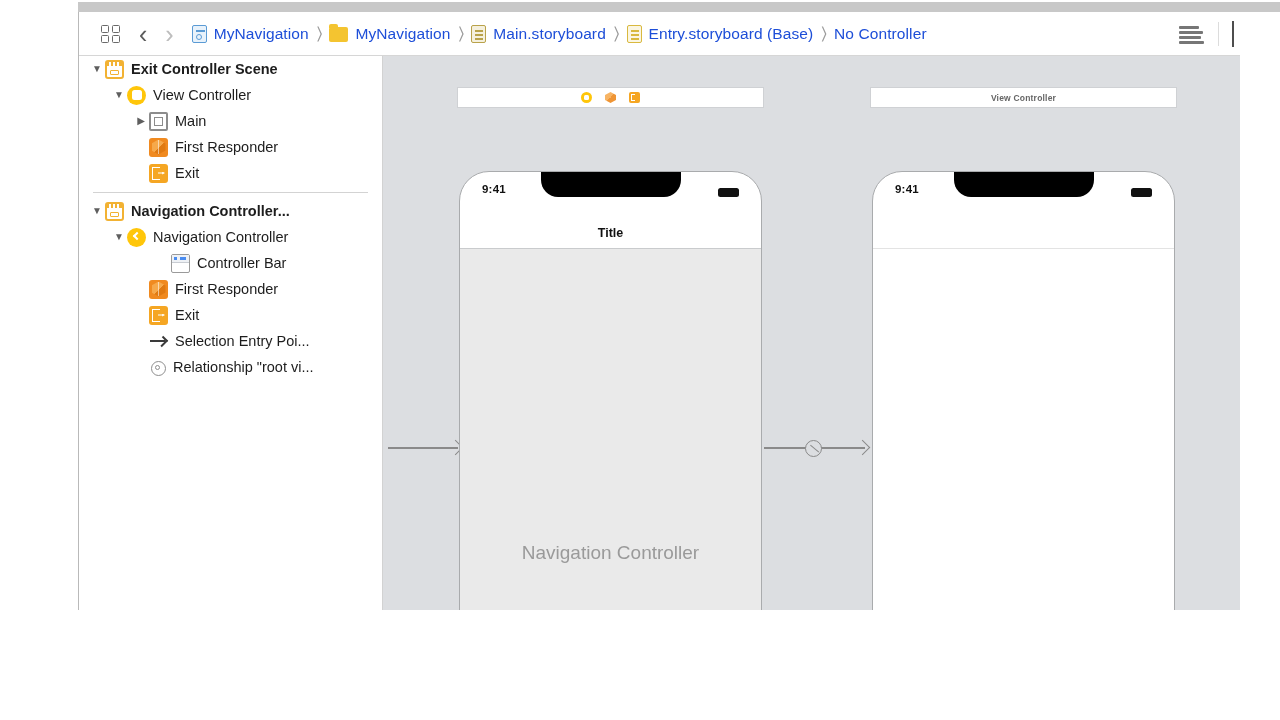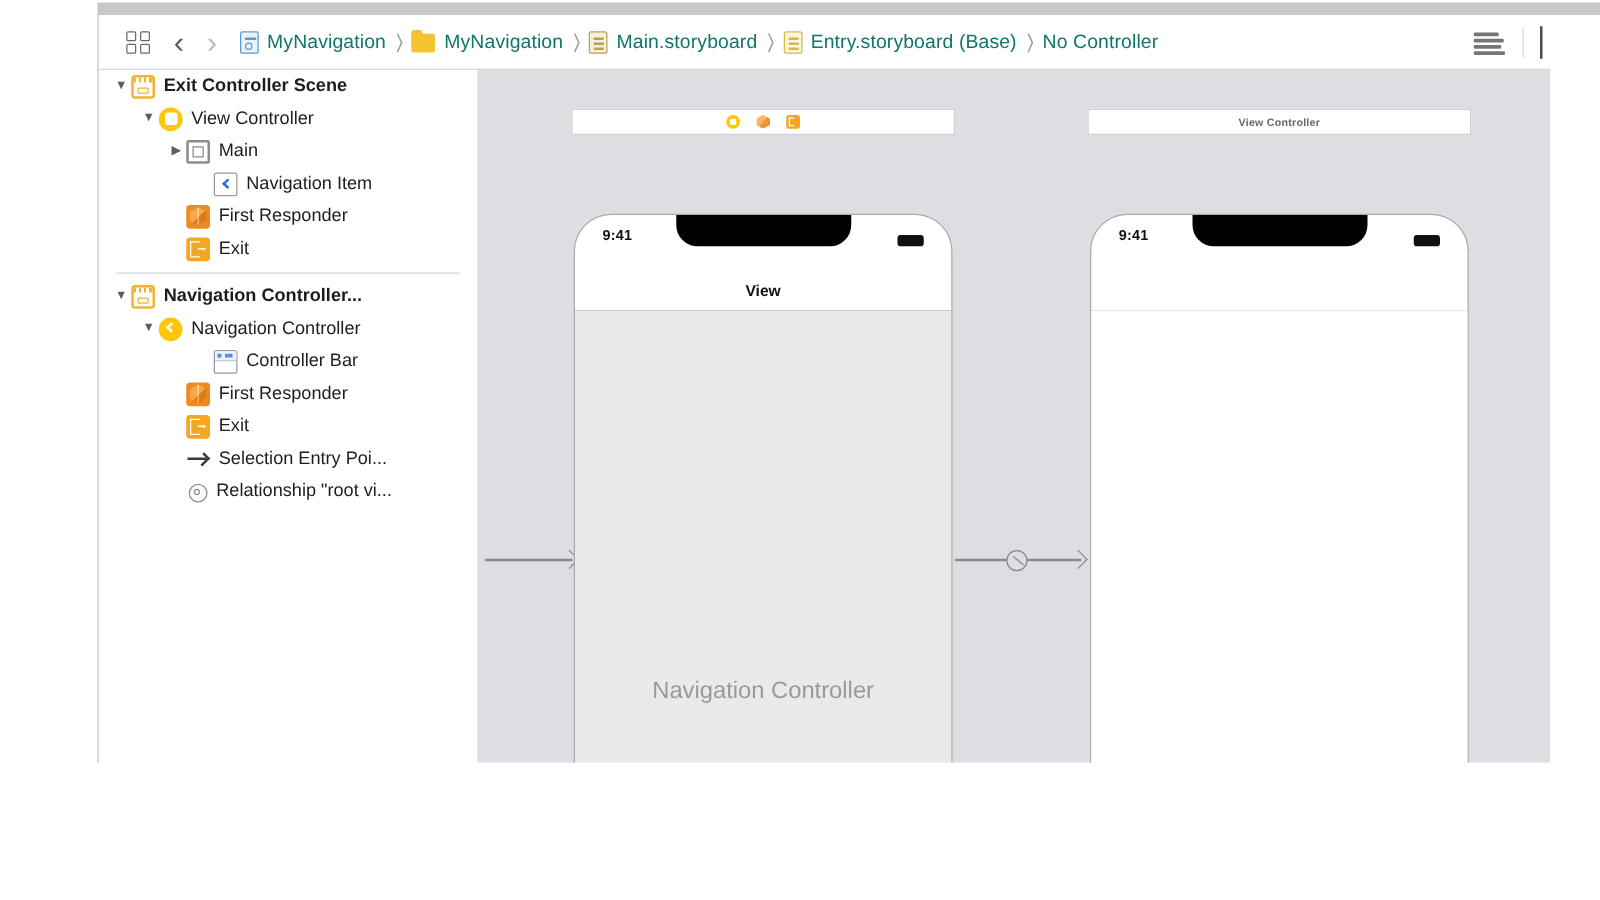"MyNavigation" .crumb-label { color: #0f766e -> #1d4ed8 }
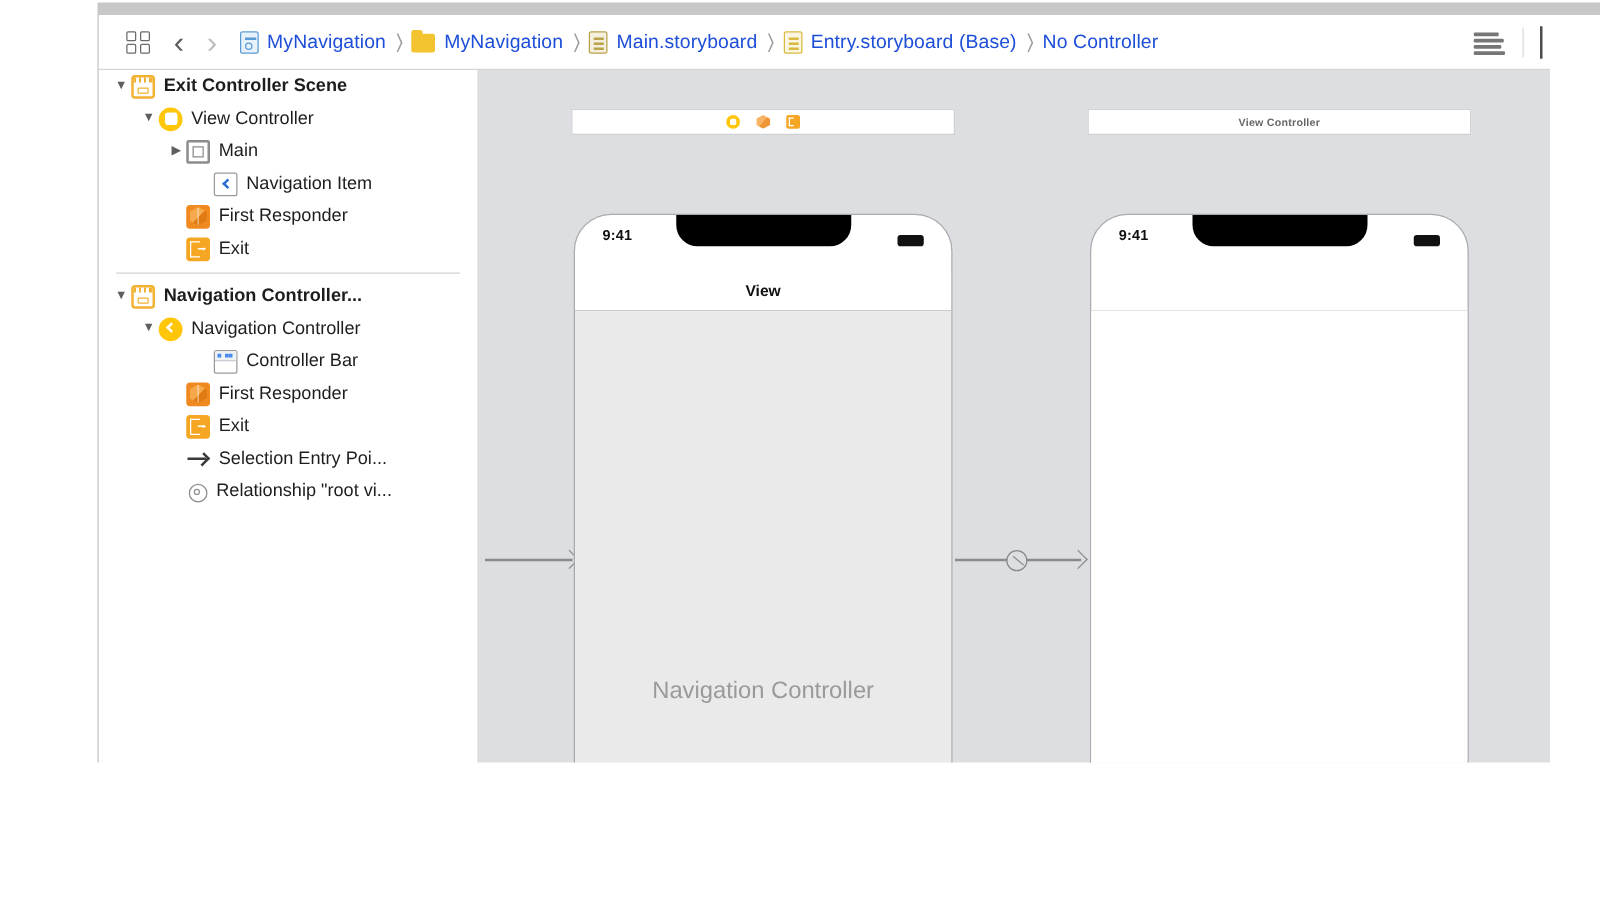"Navigation Item" div.row { html: <div> <span>▶</span> <span></span> <span>Navigation Item</span> </div> -> none }
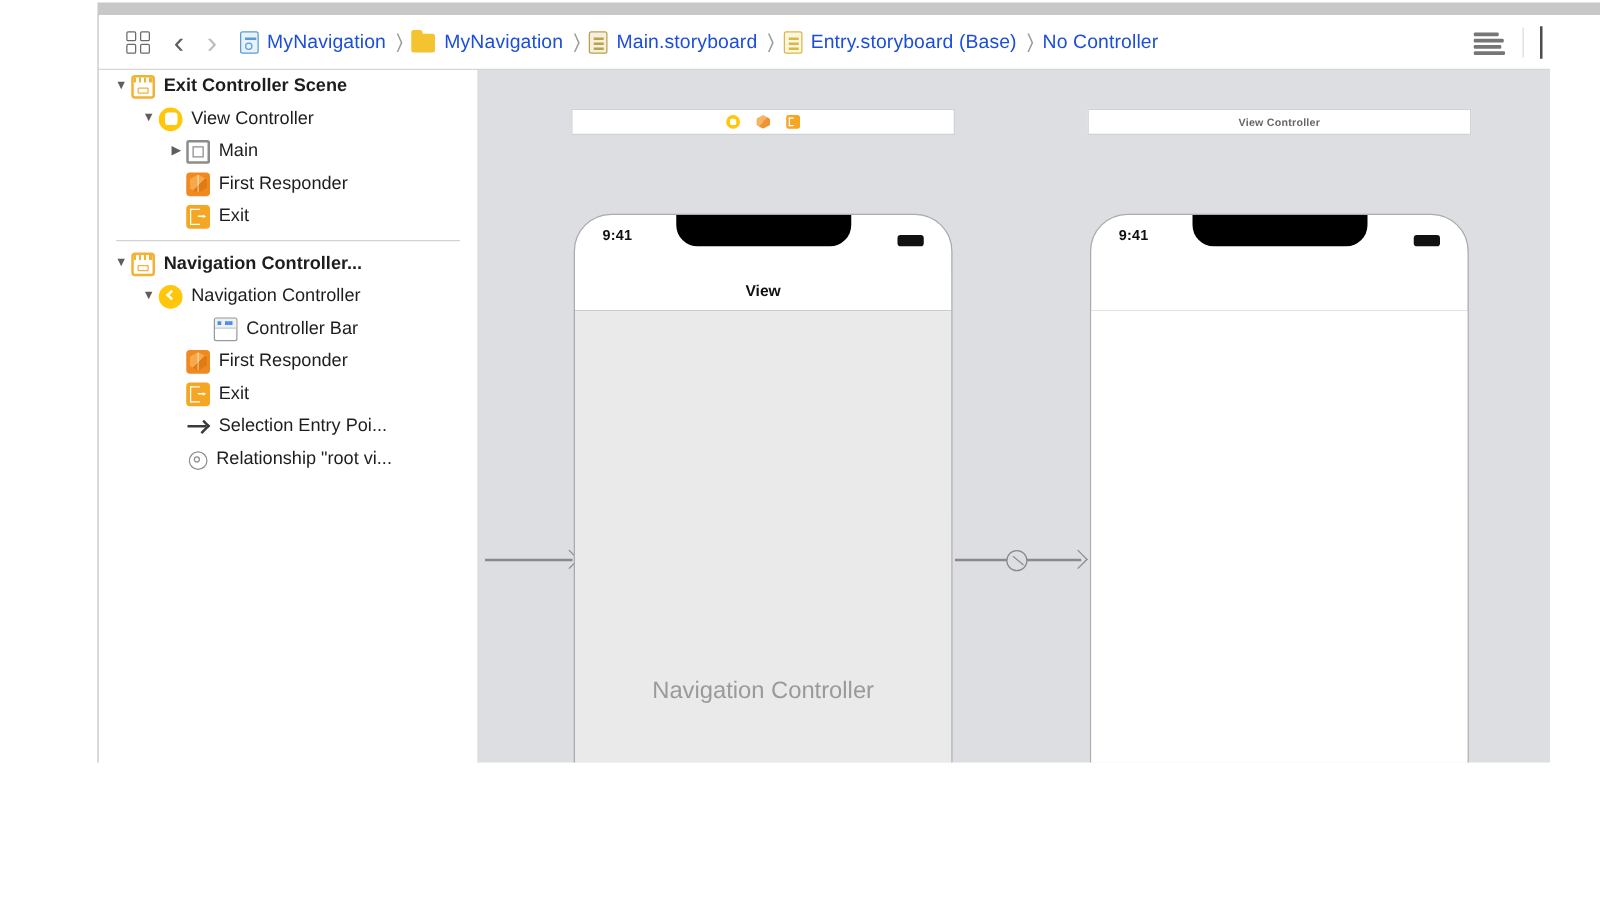"View" span.nb-title { text: View -> Title }
